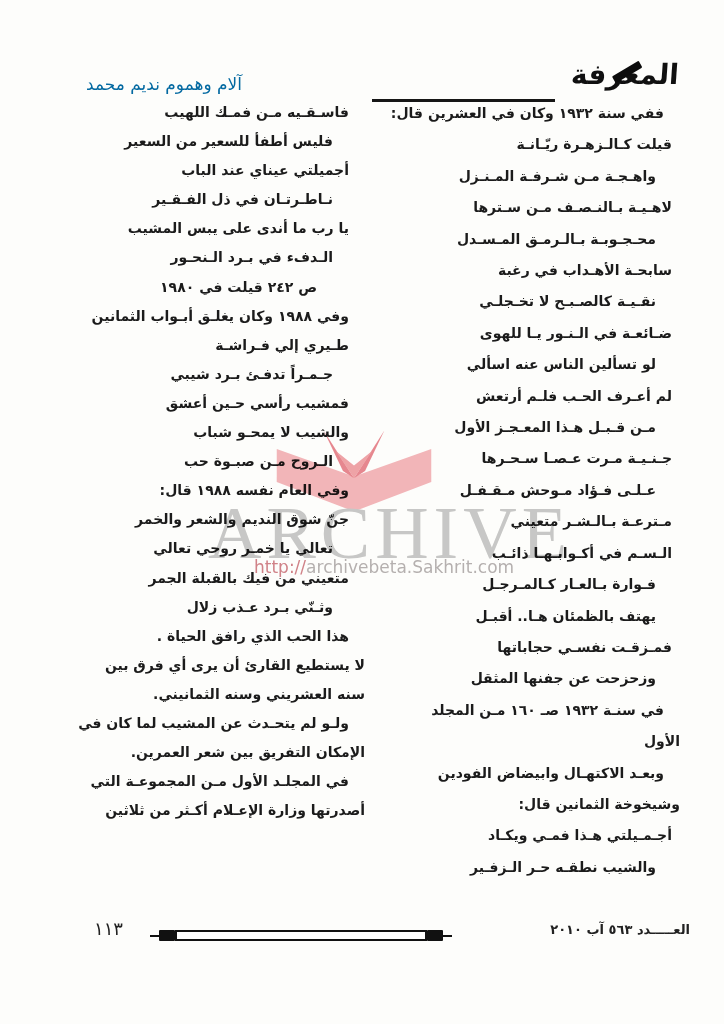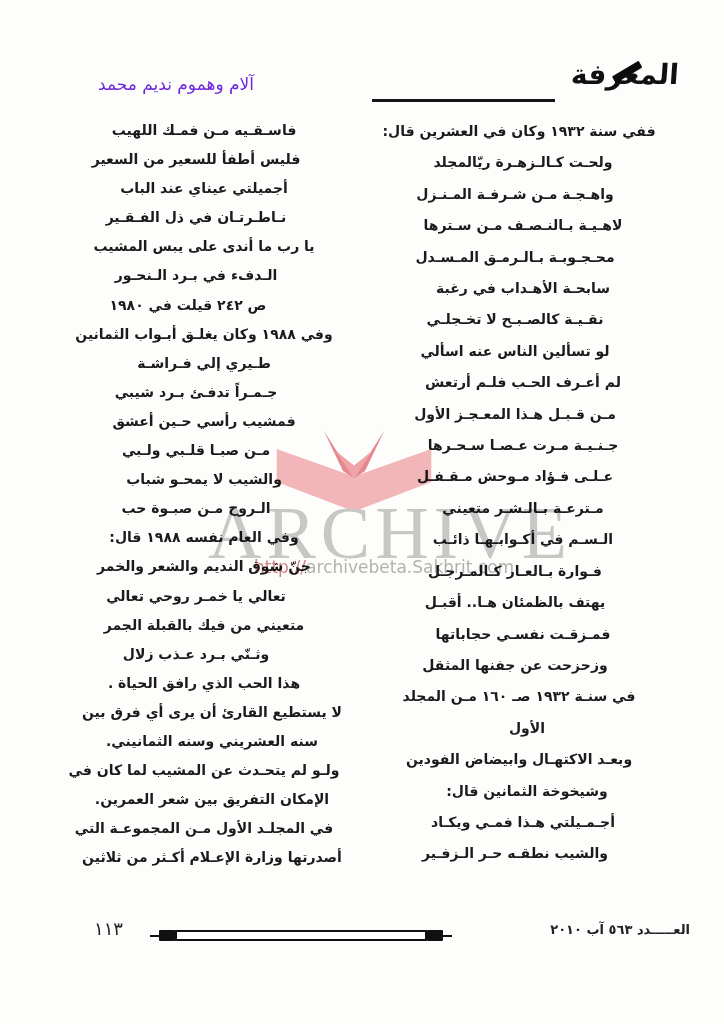"آلام وهموم نديم محمد" .article-title { color: #6d28d9 -> #0369a1; left: 84px -> 72px }
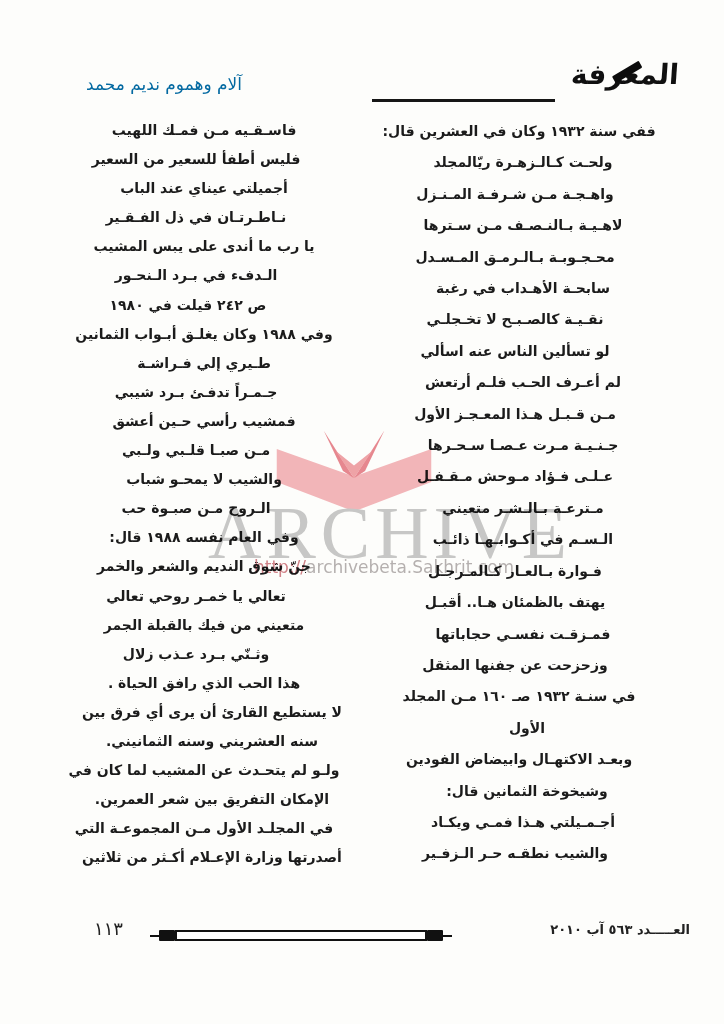"فاسـقـيه مـن فمـك اللهيب" .col { text-align: center -> none; top: 116px -> 98px }
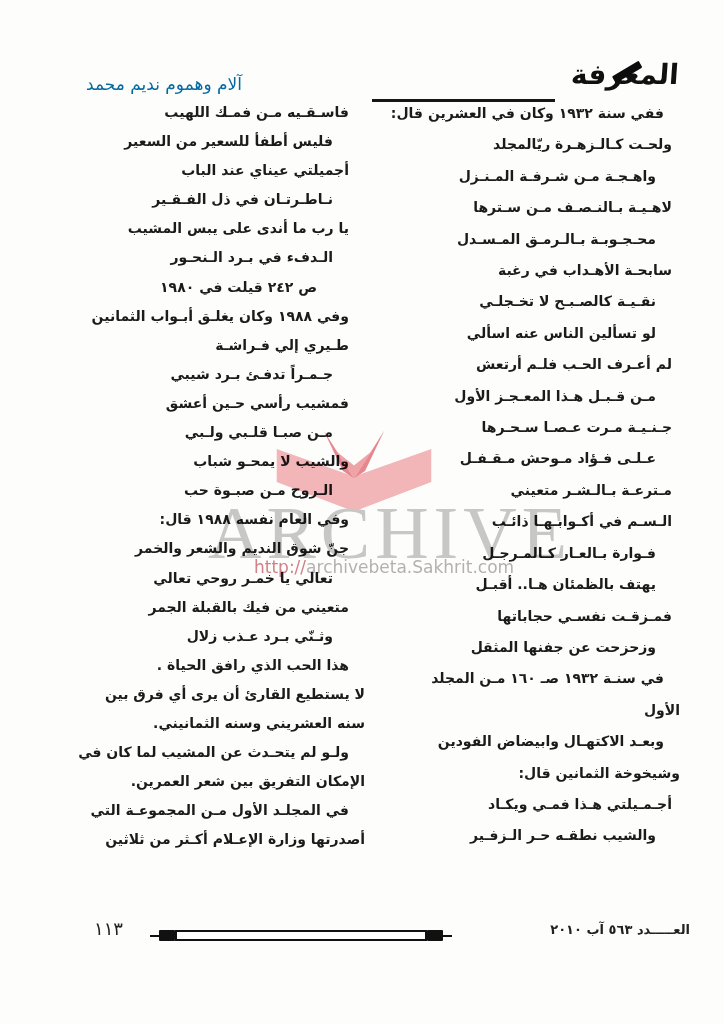"ولحـت كـالـزهـرة ريّالمجلد" div.line { text: ولحـت كـالـزهـرة ريّالمجلد -> قيلت كـالـزهـرة ريّـانـة }
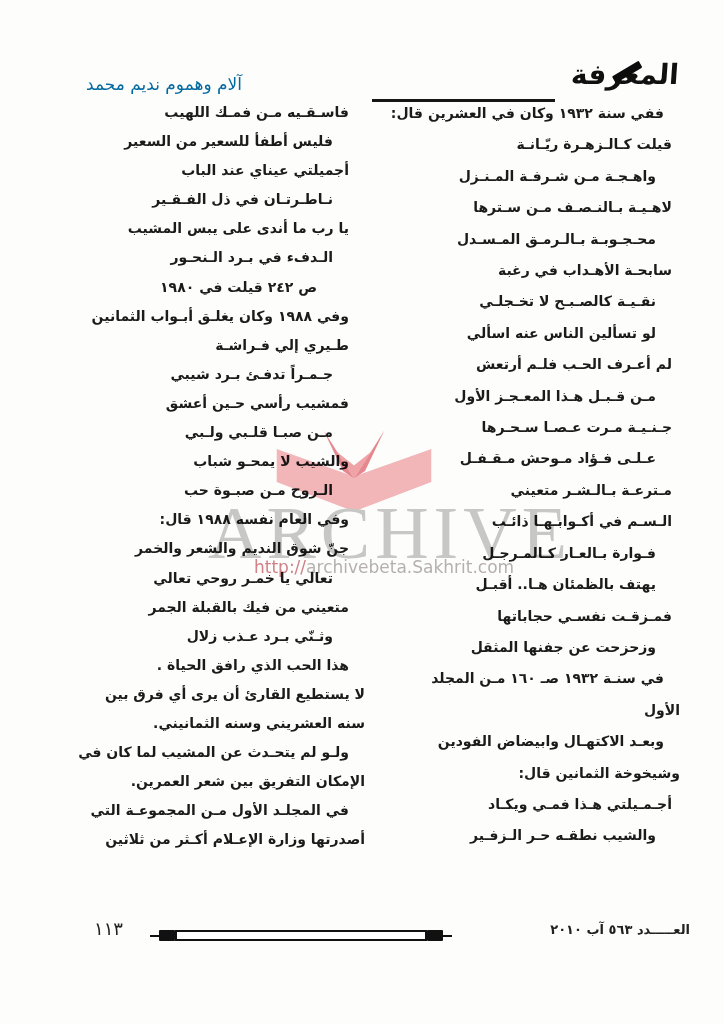"ضـائعـة في الـنـور يـا للهوى" div.line { html: none -> <div>ضـائعـة في الـنـور يـا للهوى</div> }
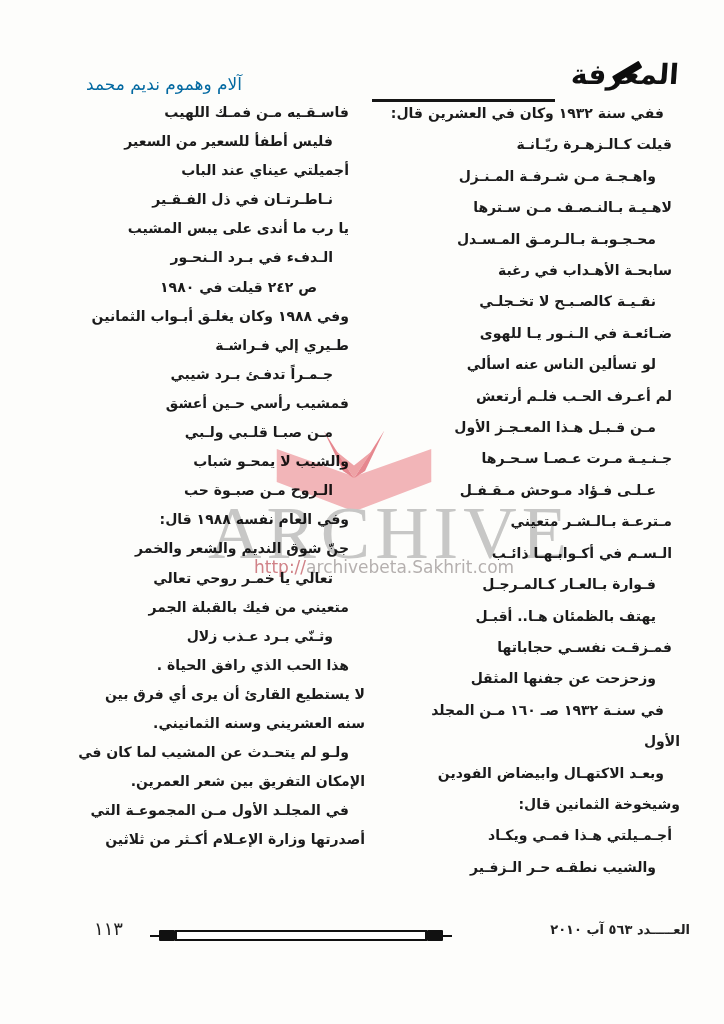"مـن صبـا قلـبي ولـبي" div.line { html: <div>مـن صبـا قلـبي ولـبي</div> -> none }
